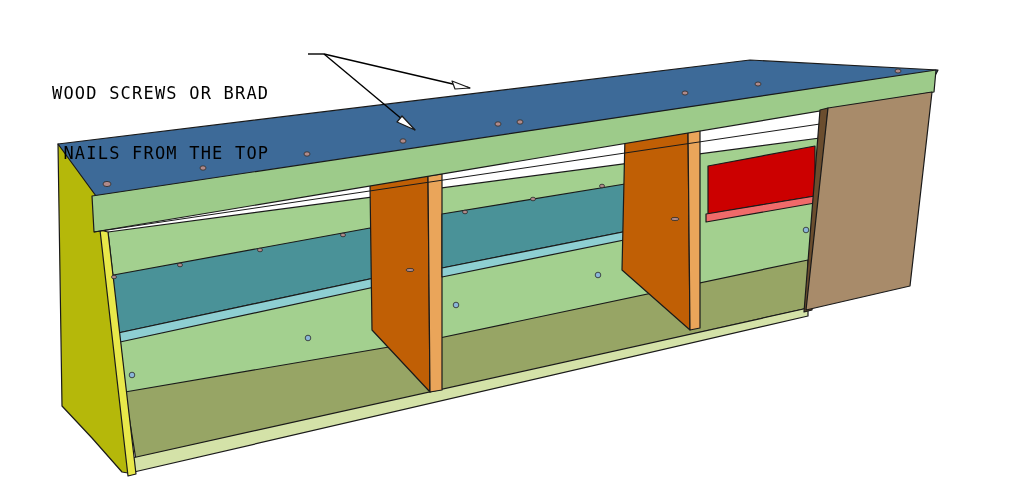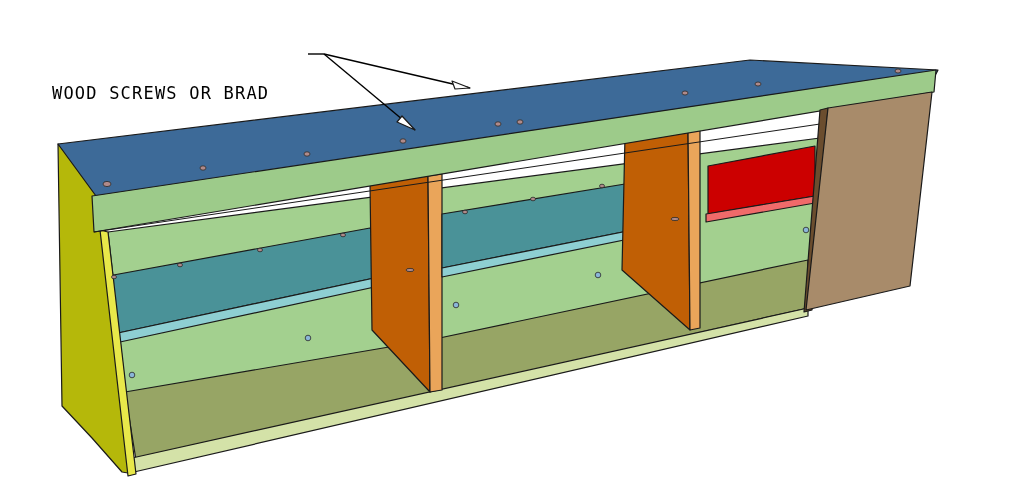"NAILS FROM THE TOP" span.l2 { html: none -> <span>NAILS FROM THE TOP</span> }
